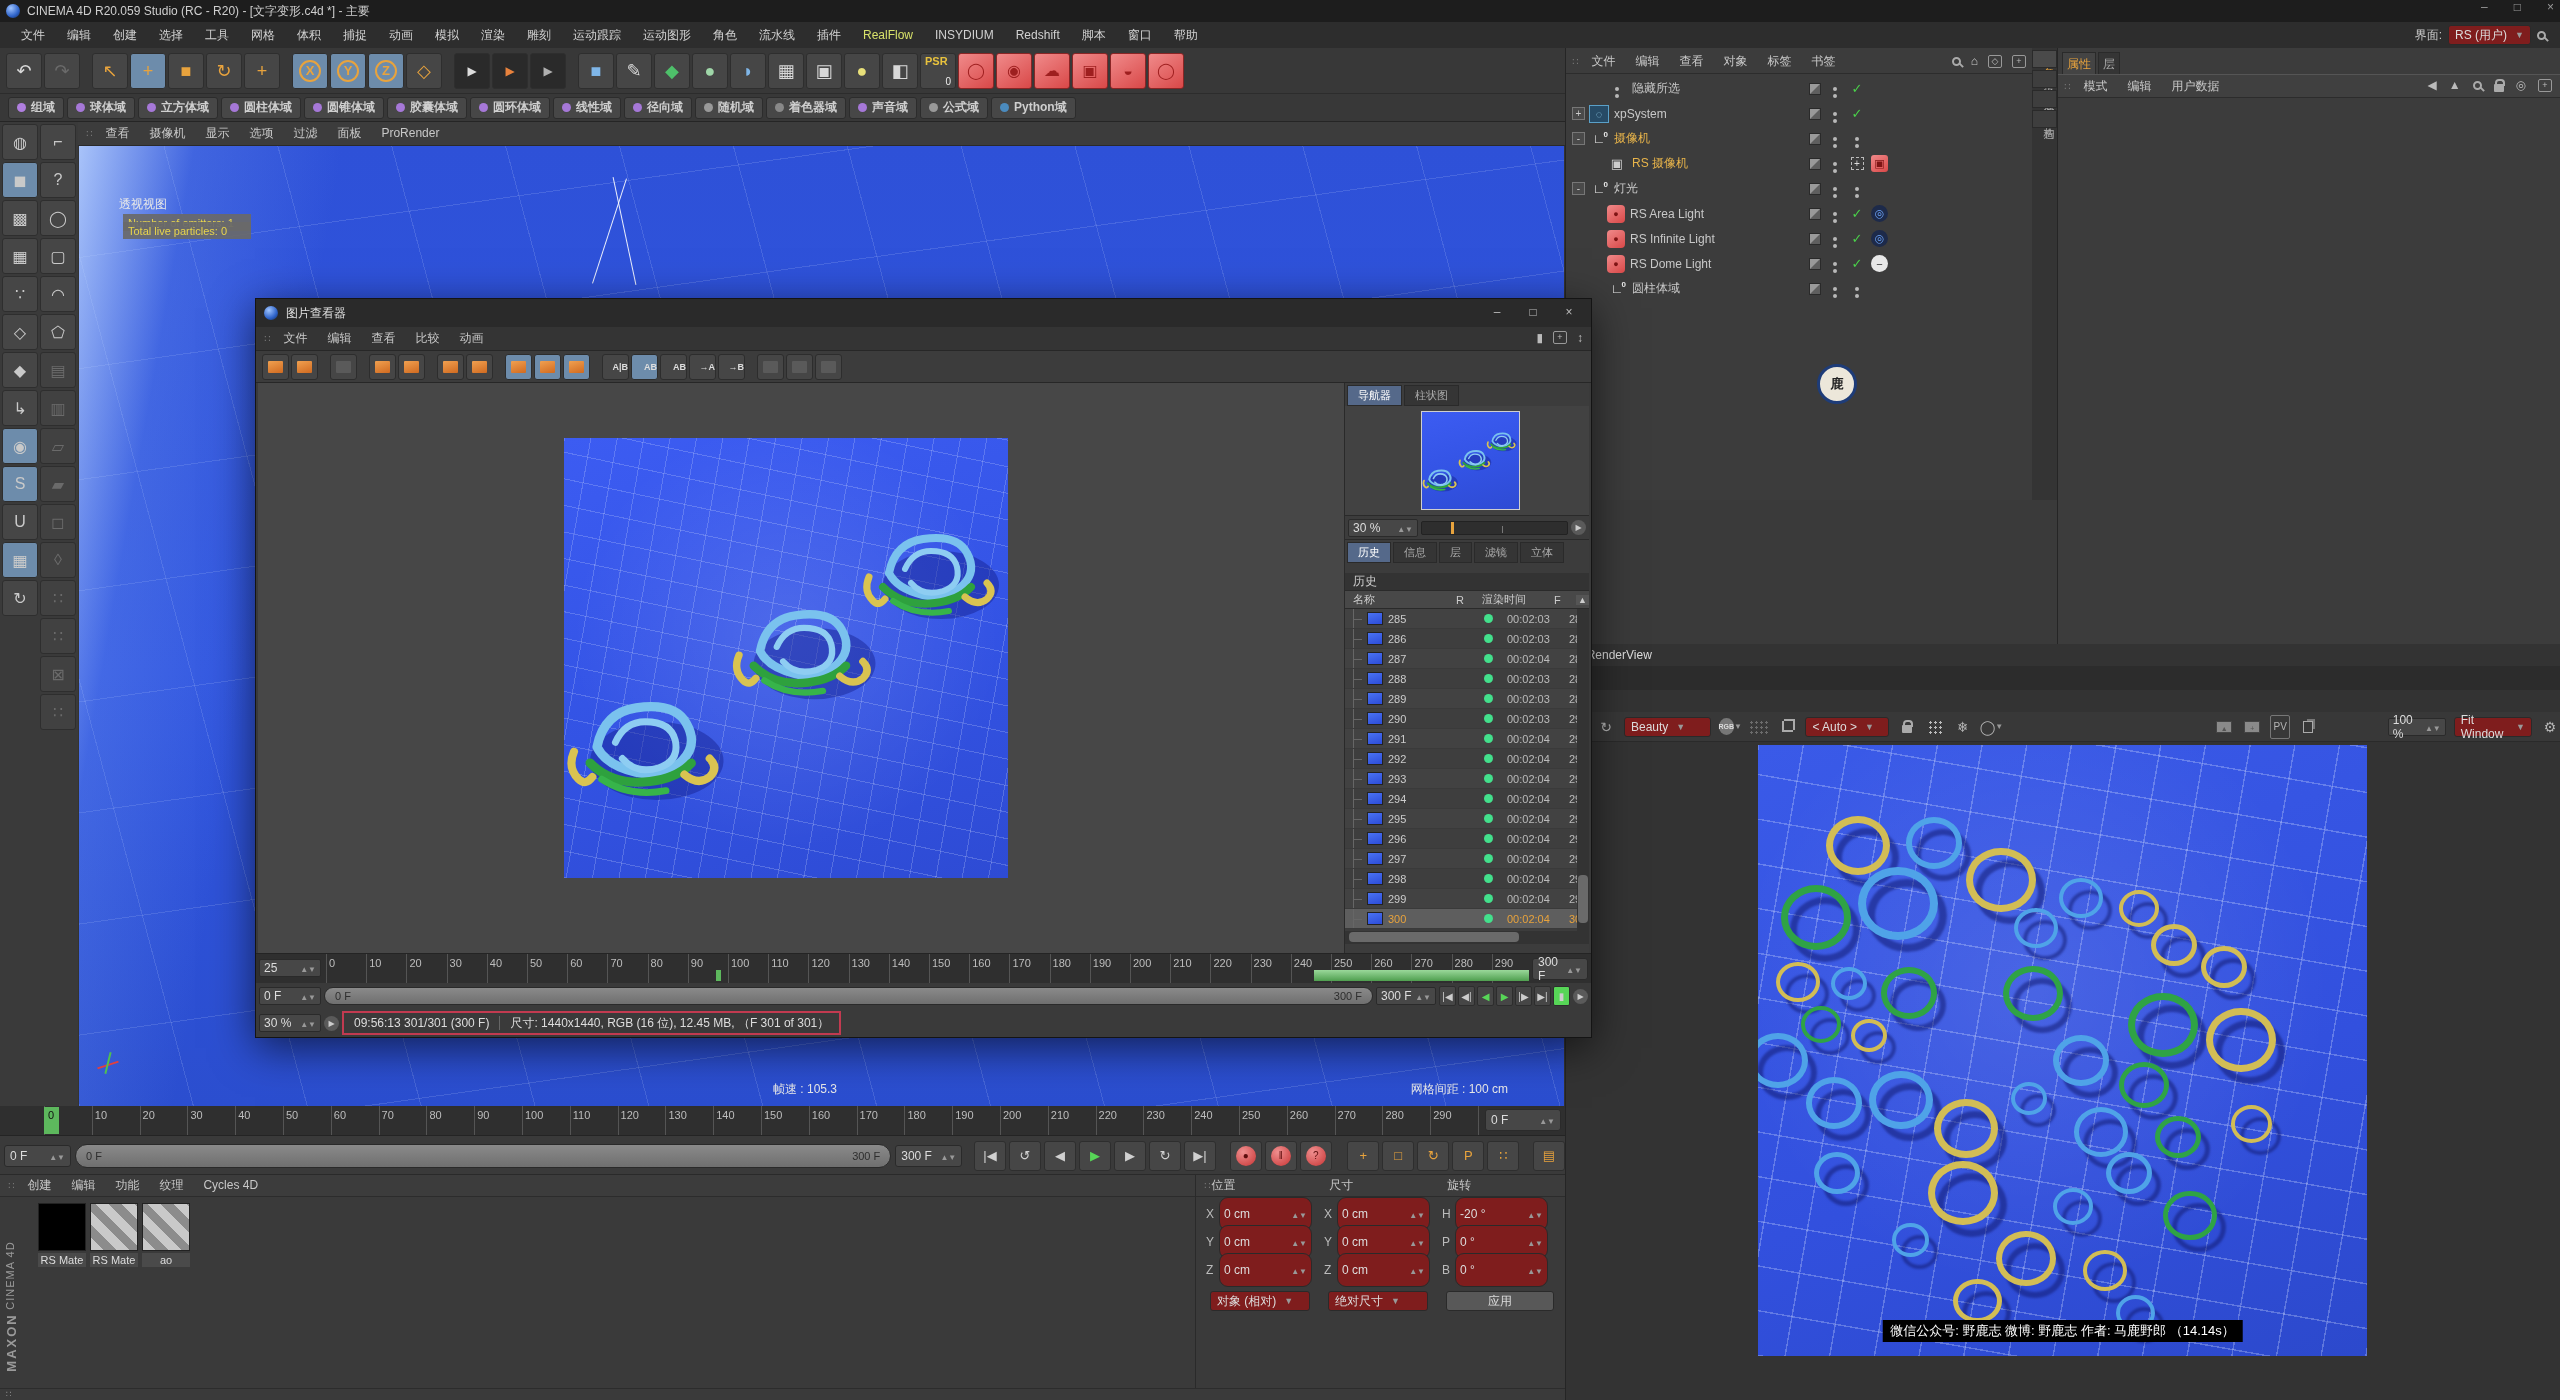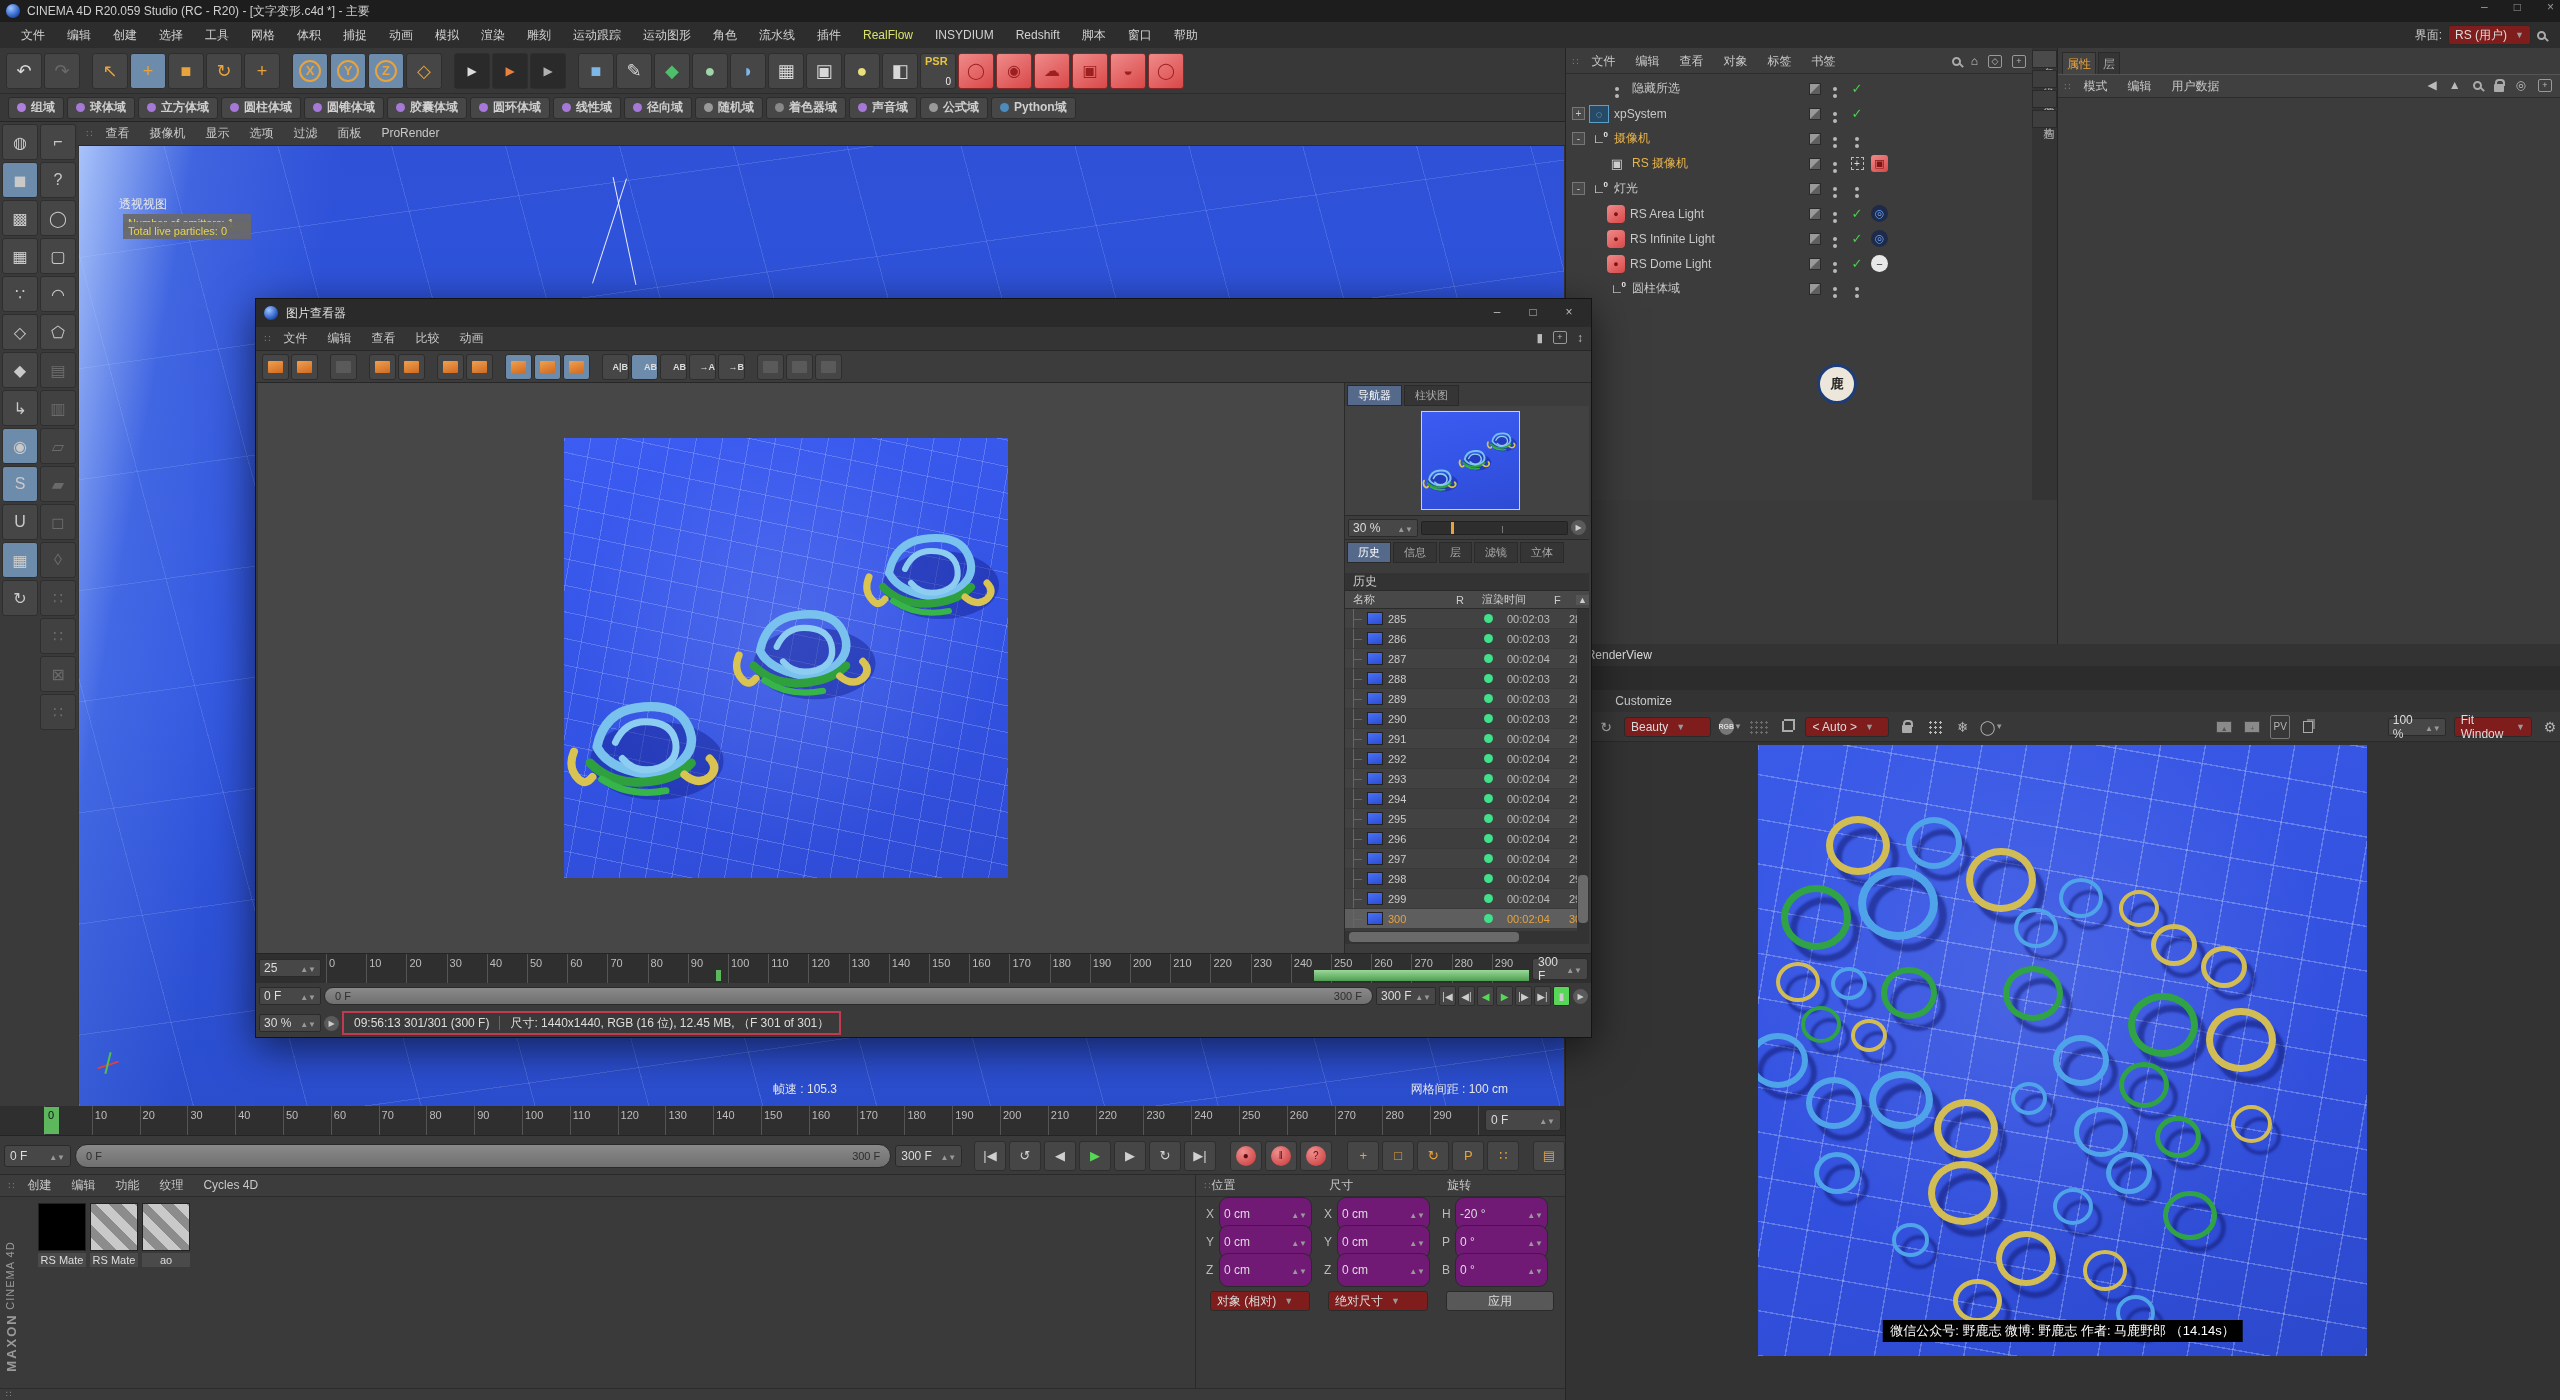"Customize" div { html: <div> <span>ew</span> <span>Customize</span> </div> -> none }
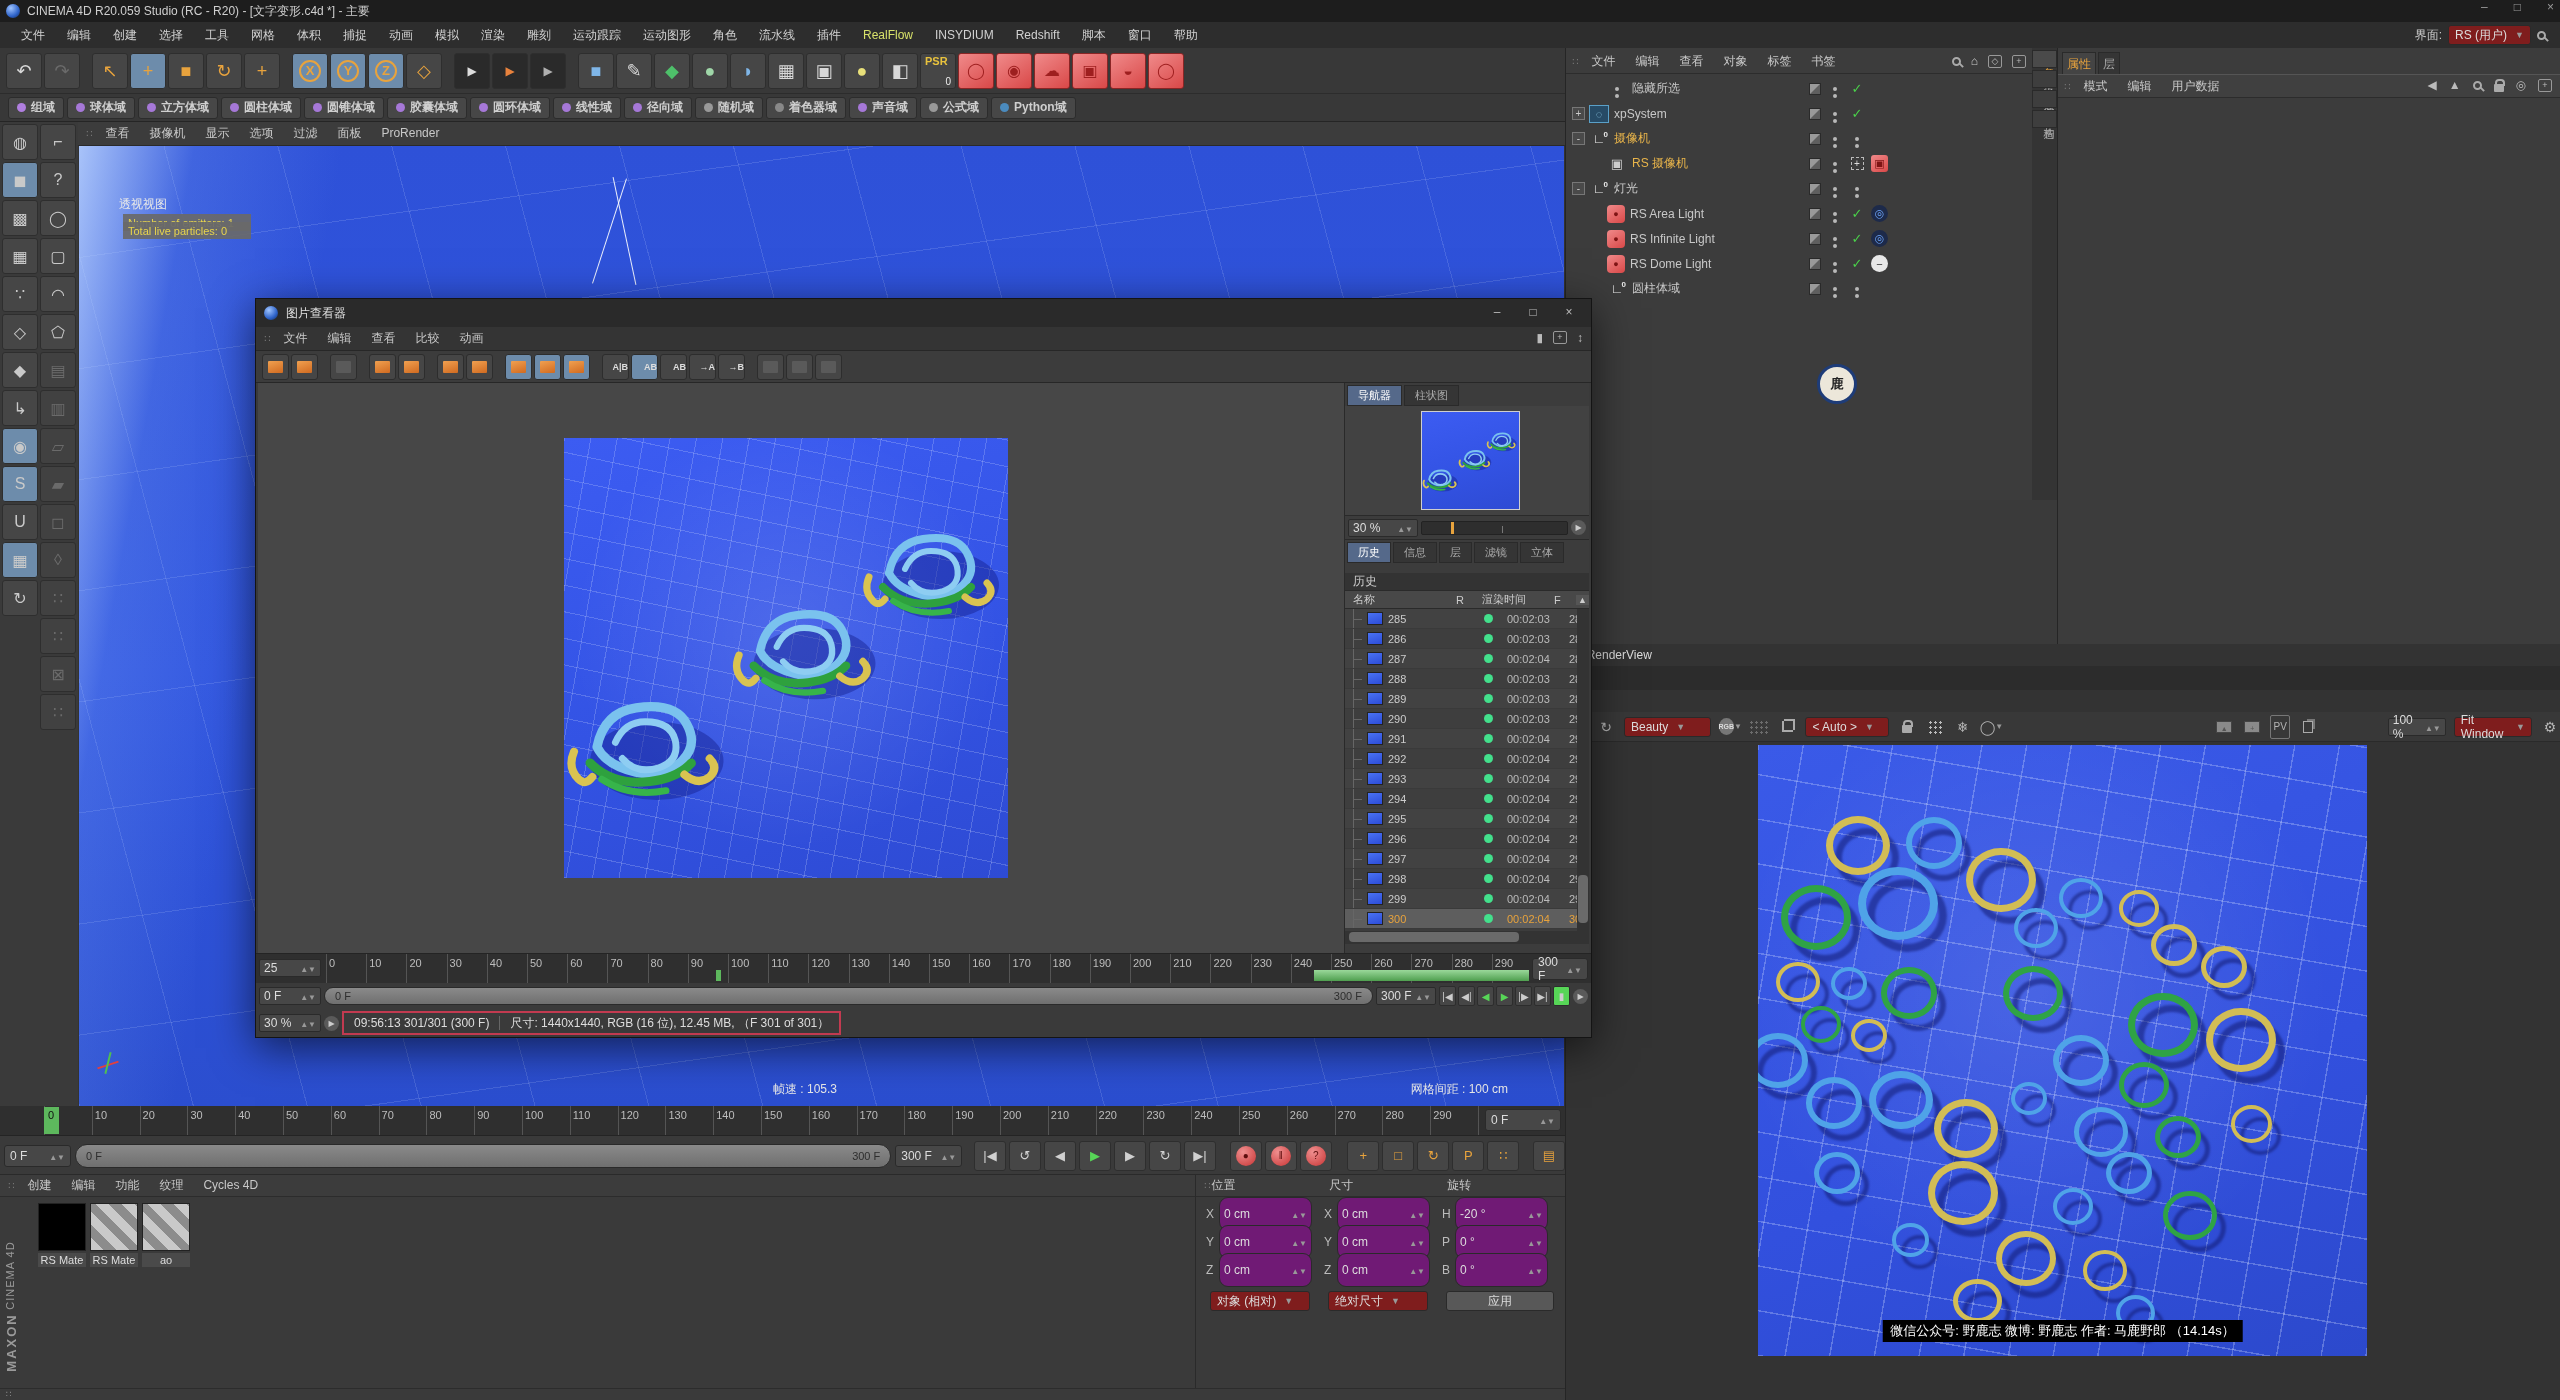"0 cm" .cfield .fv { background: #701a75 -> #7f1d1d }
